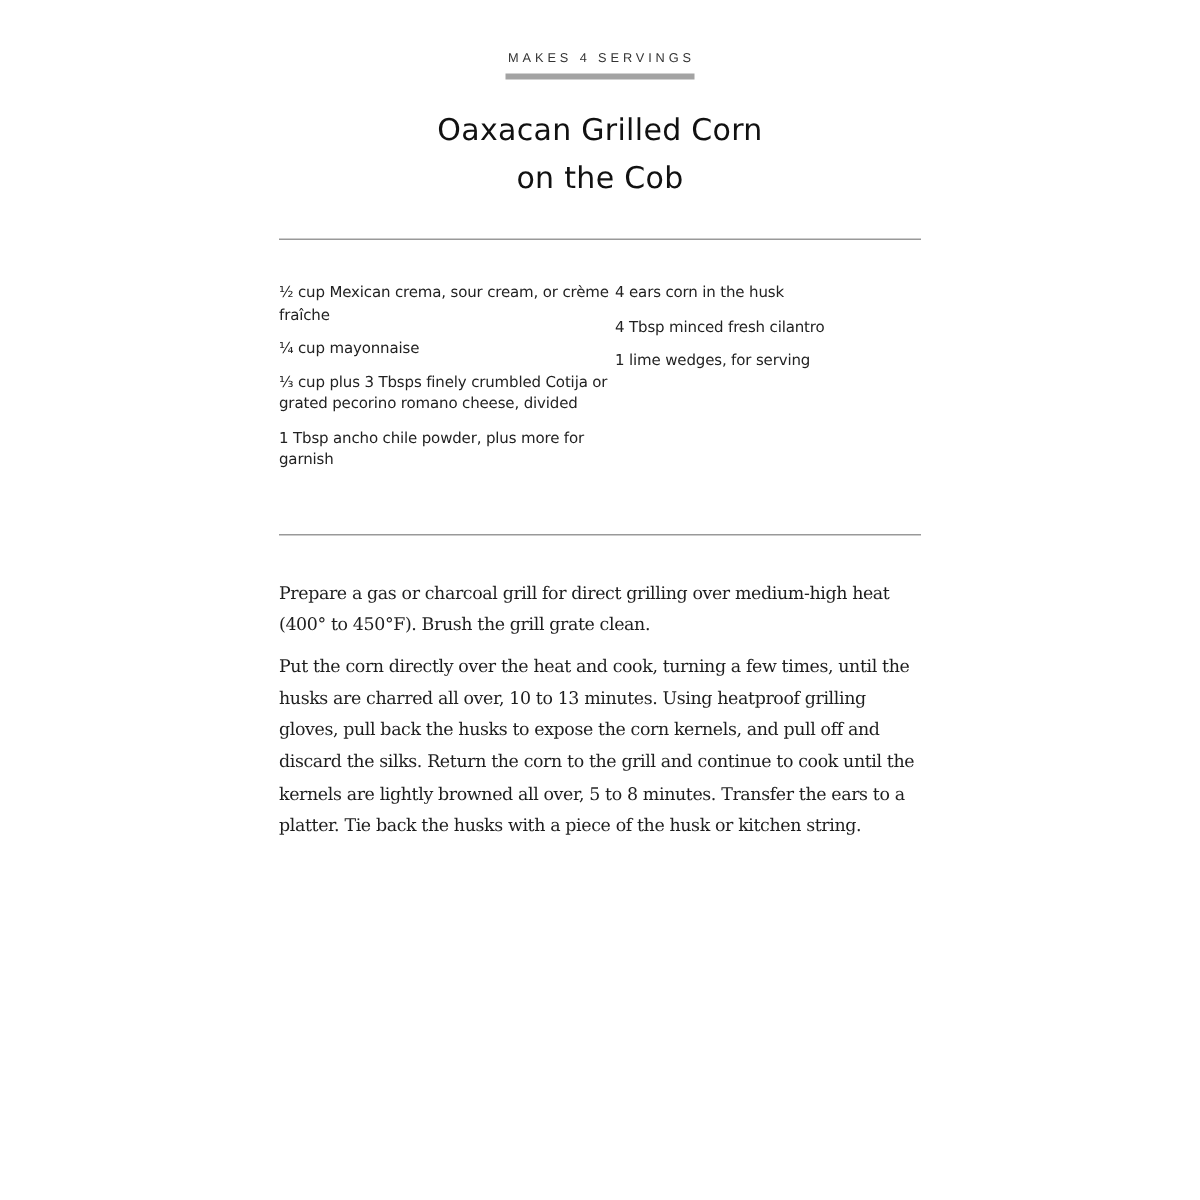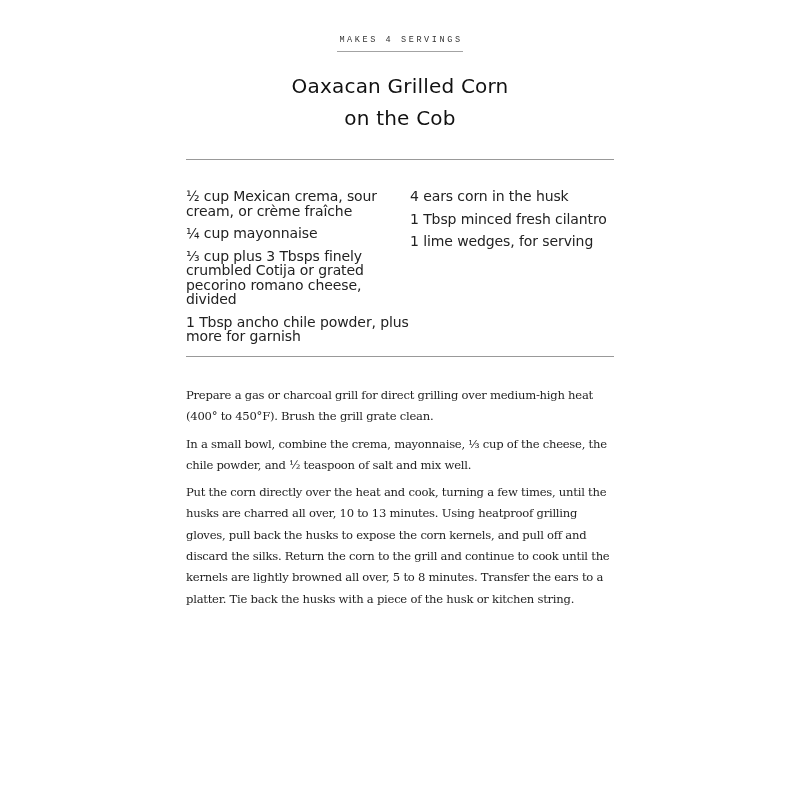"MAKES 4 SERVINGS" .servings { border-bottom: 1px solid #a3a3a3 -> 4px solid #a3a3a3; font-family: Liberation Mono, monospace -> Liberation Sans, sans-serif }
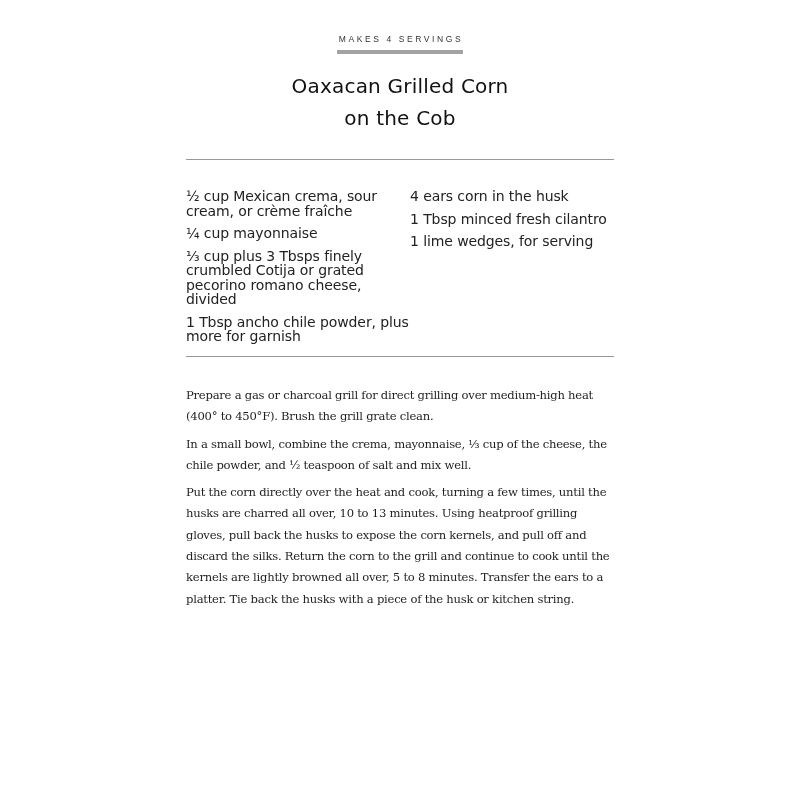"½ cup Mexican crema, sour" .ing-col li { font-size: 14px -> 10px }
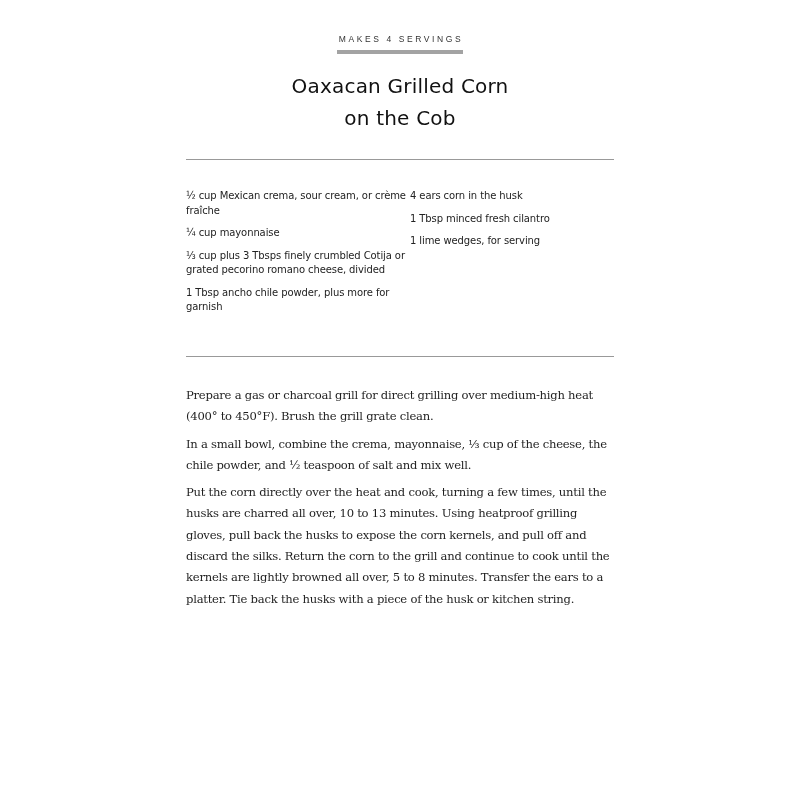"1 Tbsp minced fresh cilantro" li { text: 1 -> 4 }
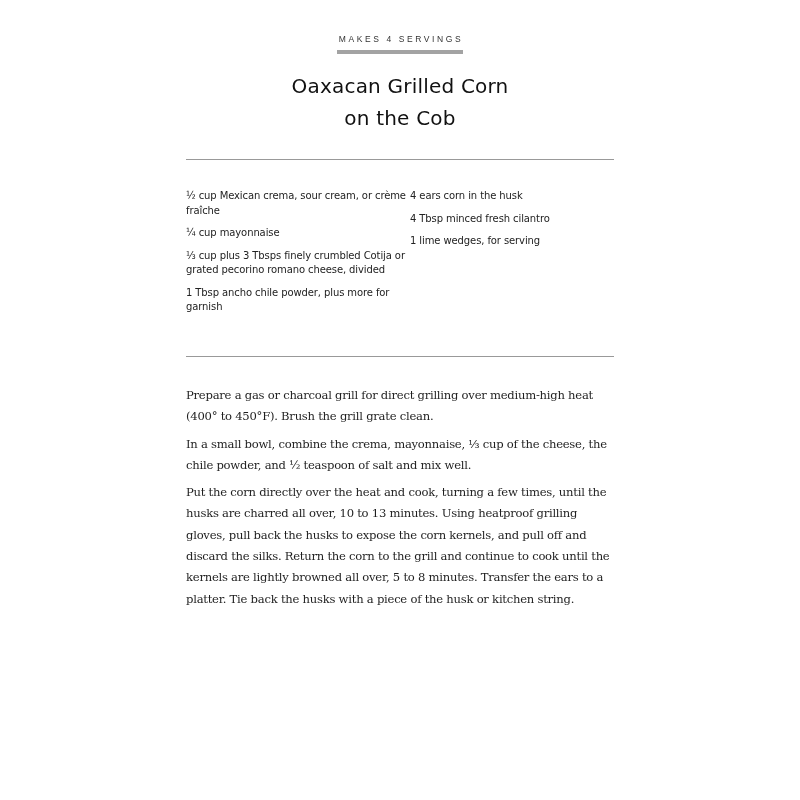"In a small bowl, combine" p { html: <p>In a small bowl, combine the crema, mayonnaise, ⅓ cup of the cheese, the chile powder, and ½ teaspoon of salt and mix well.</p> -> none }
